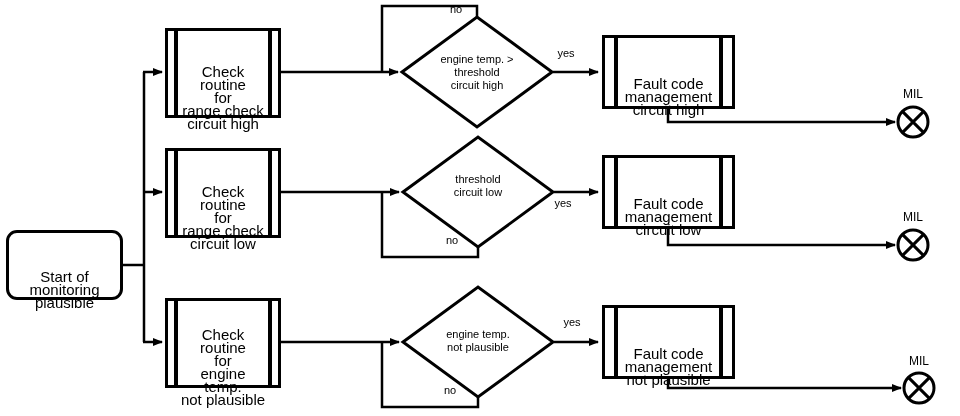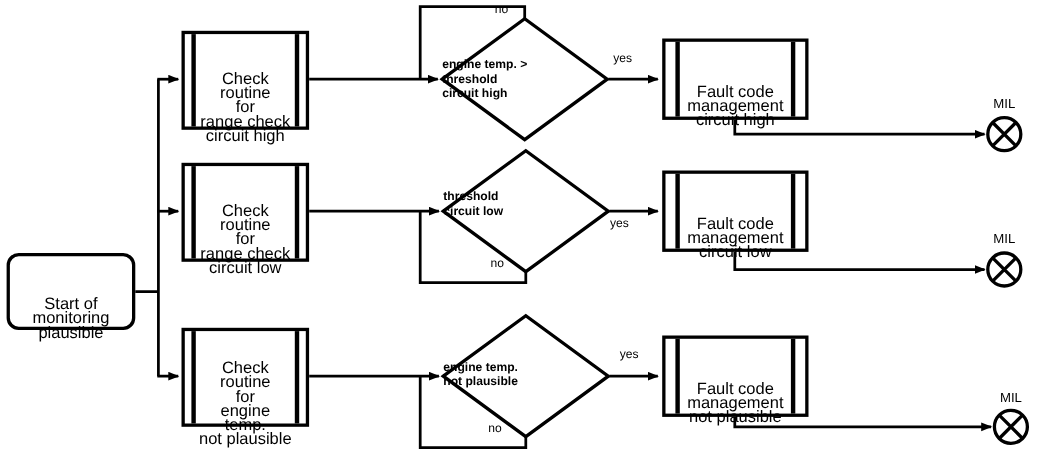"engine temp. >" .dtext { font-weight: bold -> normal; text-align: none -> center }
